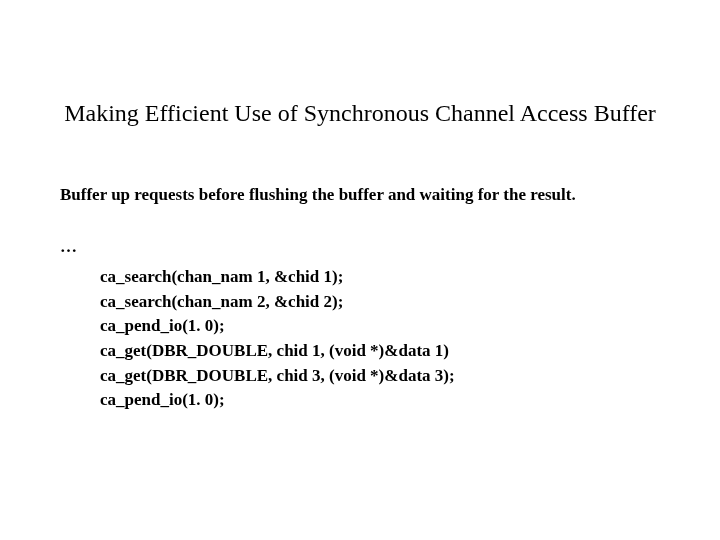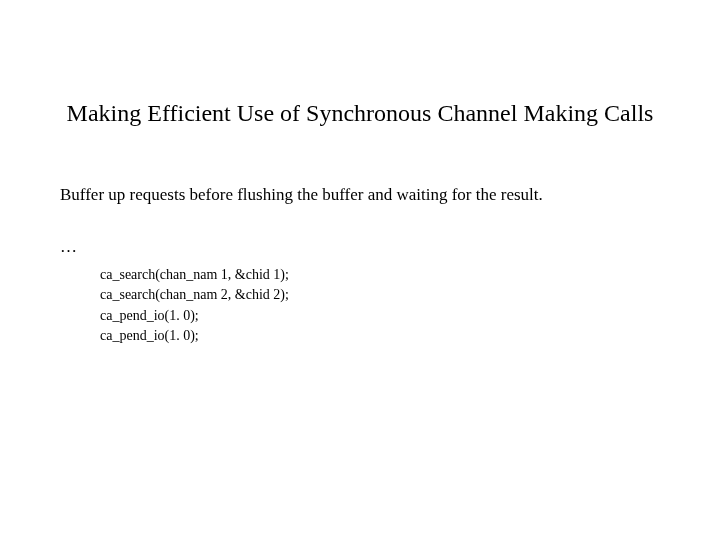"Making Efficient Use of Synchronous" h1.title { text: Making Calls -> Access Buffer }
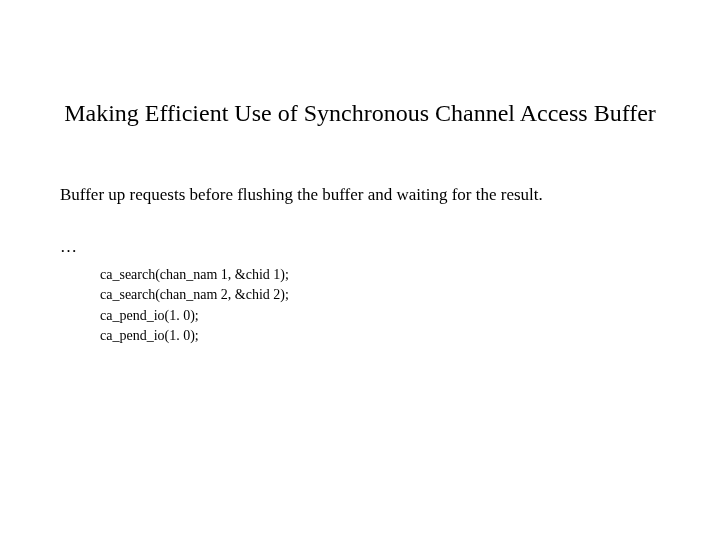"Buffer up requests before flushing" .content { font-weight: none -> bold }
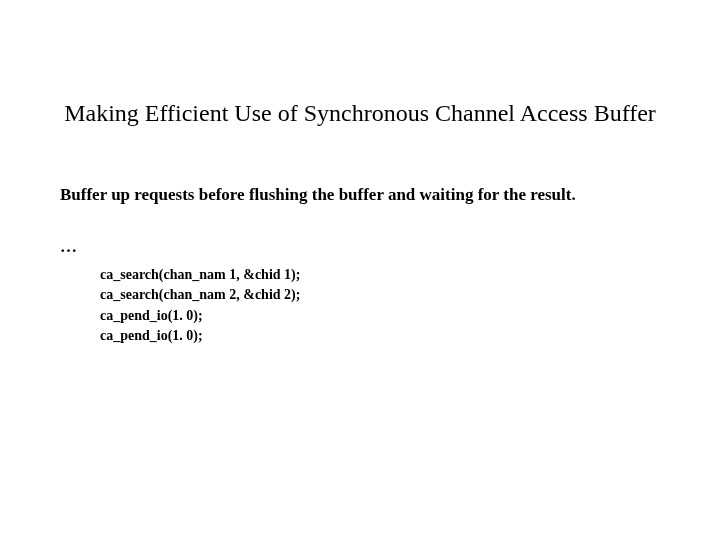"ca_search(chan_nam 1, &chid 1);" .code-line { font-size: 14px -> 17px }
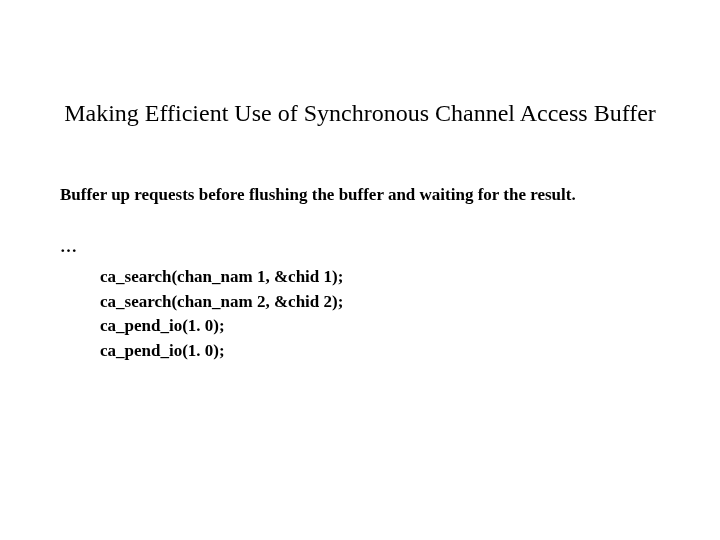"ca_get(DBR_DOUBLE, chid 1, (void *)&data" div.code-line { html: none -> <div>ca_get(DBR_DOUBLE, chid 1, (void *)&amp;data 1)</div> }
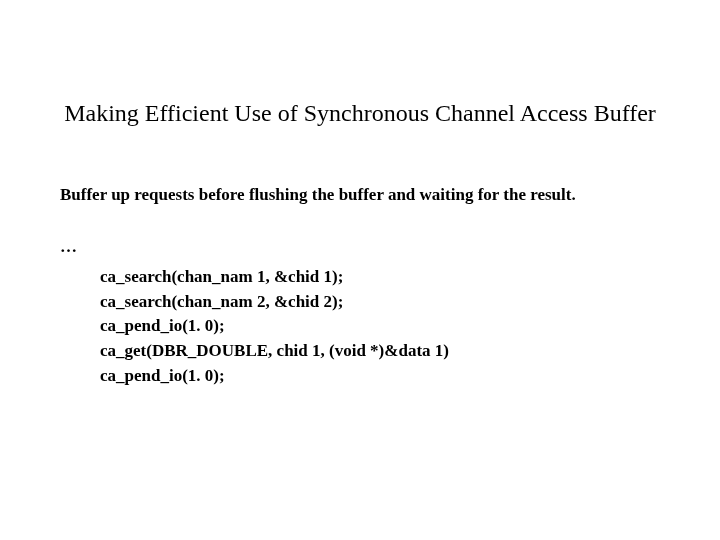"ca_get(DBR_DOUBLE, chid 3, (void *)&data" div.code-line { html: none -> <div>ca_get(DBR_DOUBLE, chid 3, (void *)&amp;data 3);</div> }
